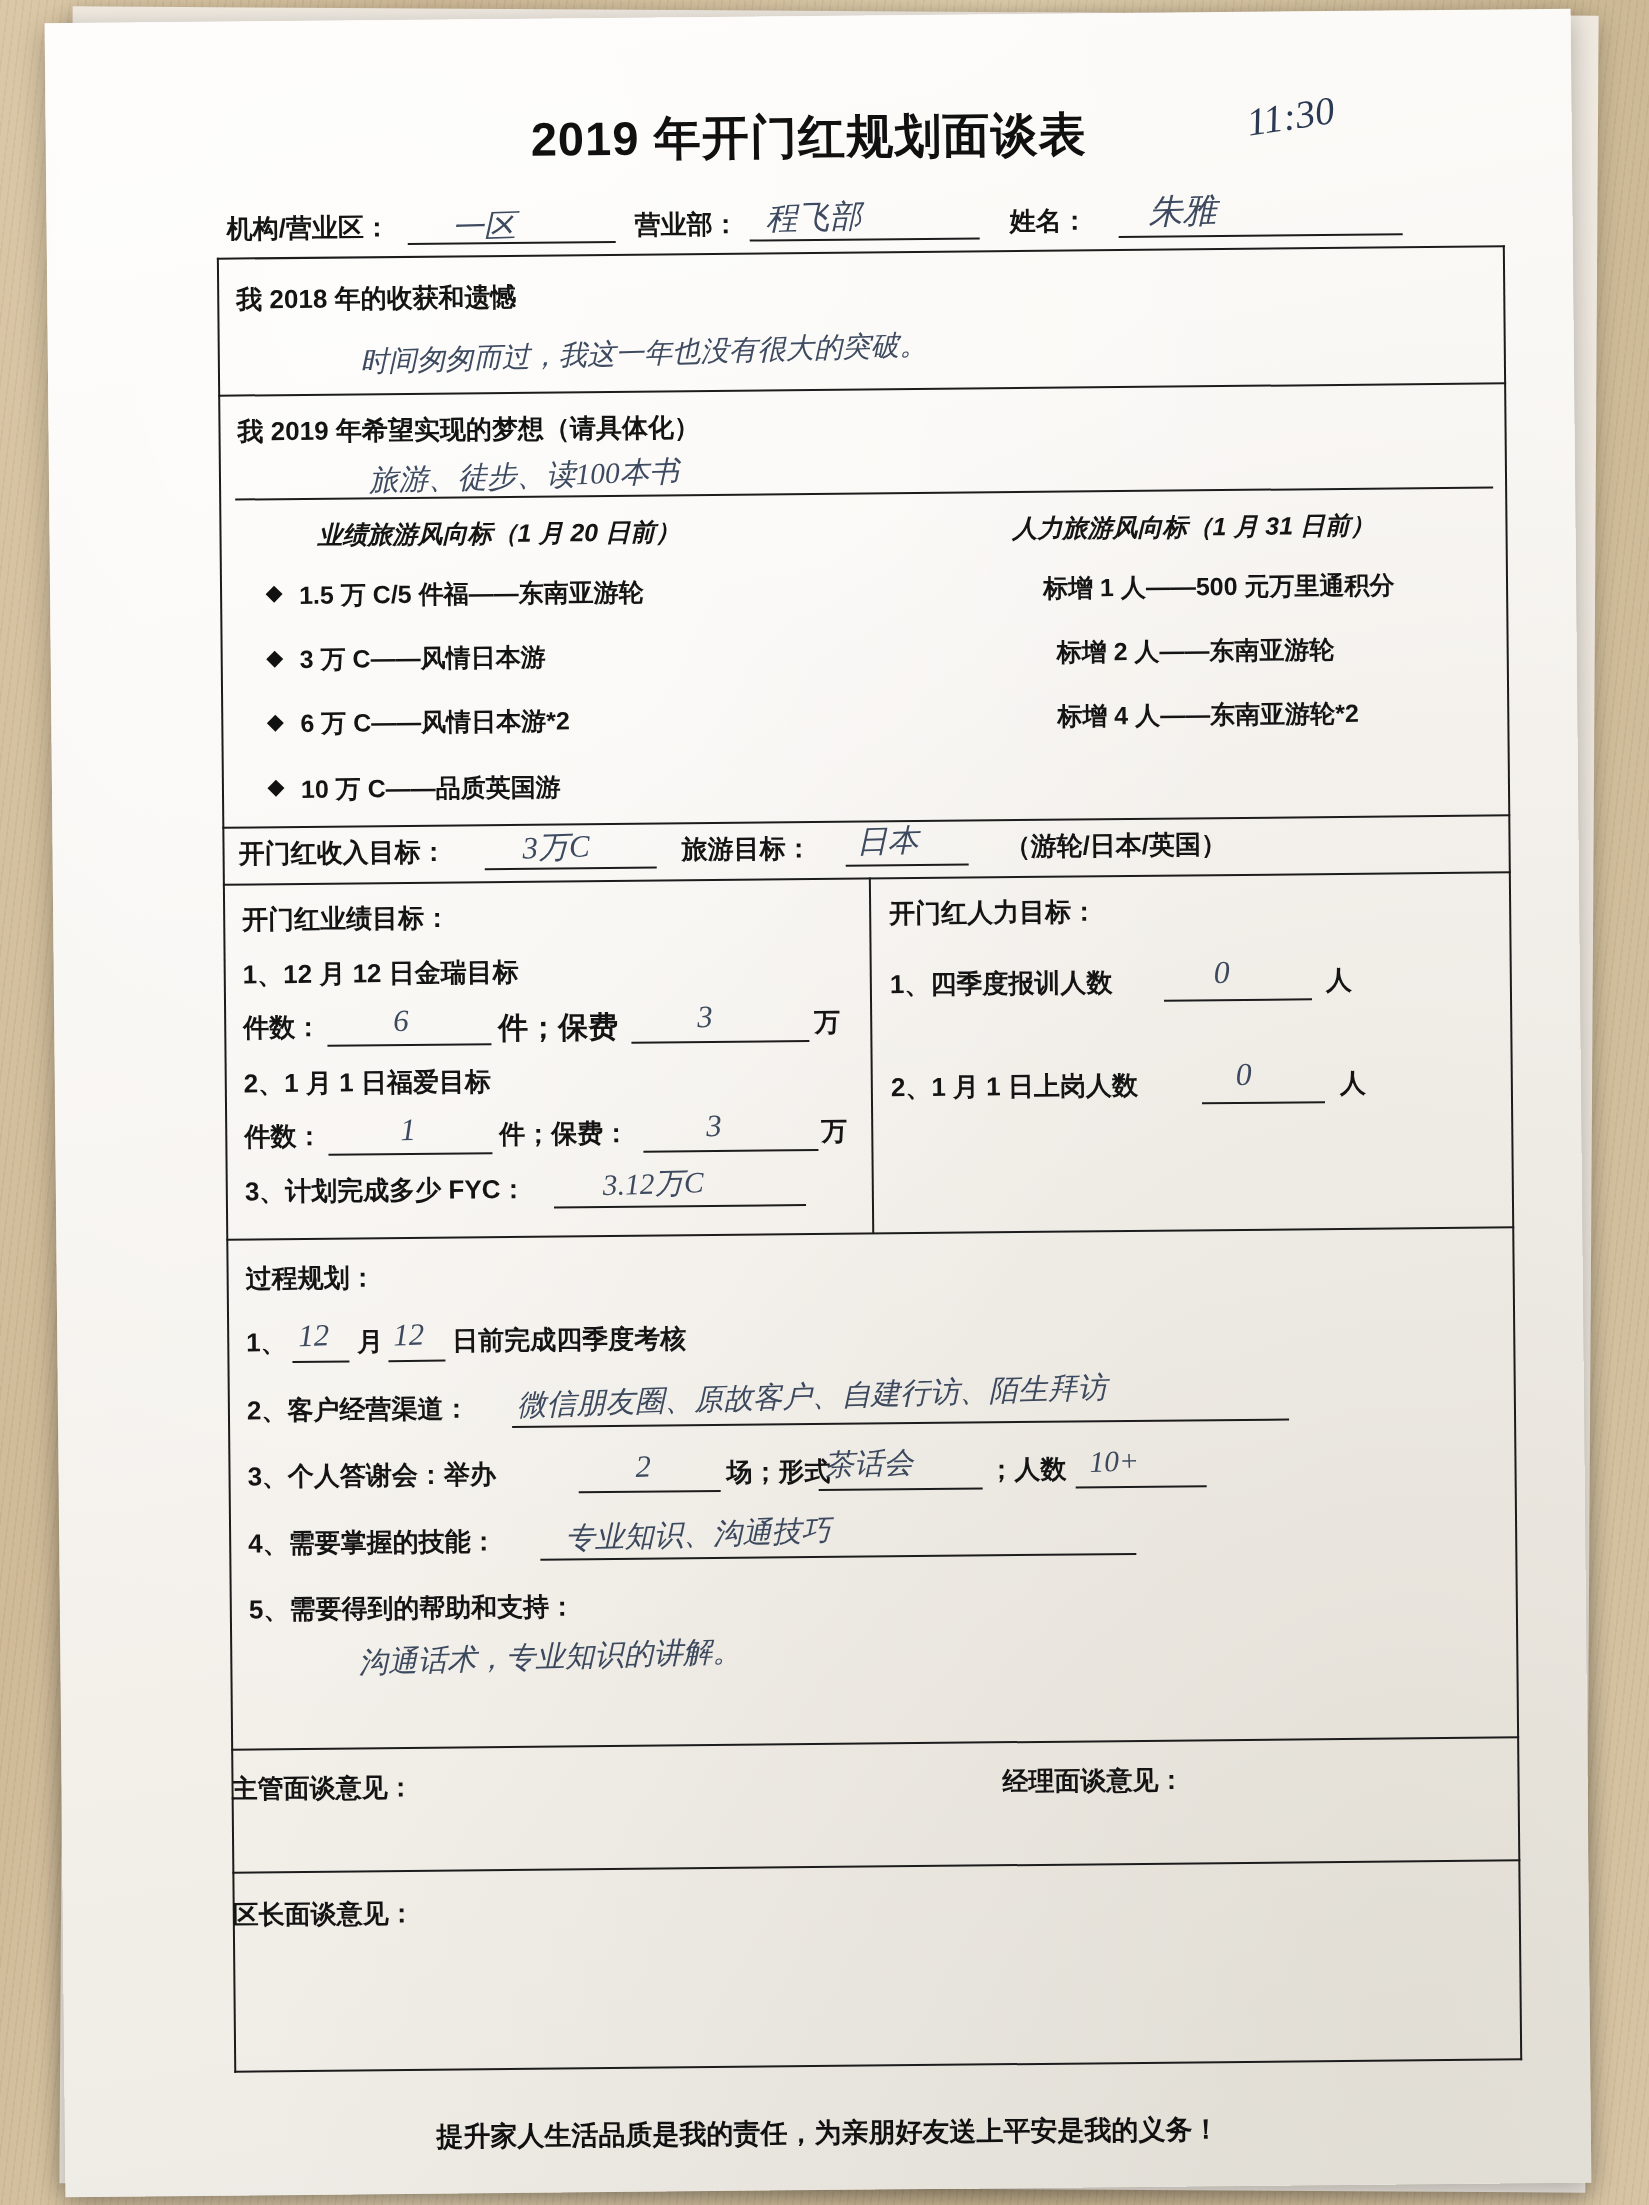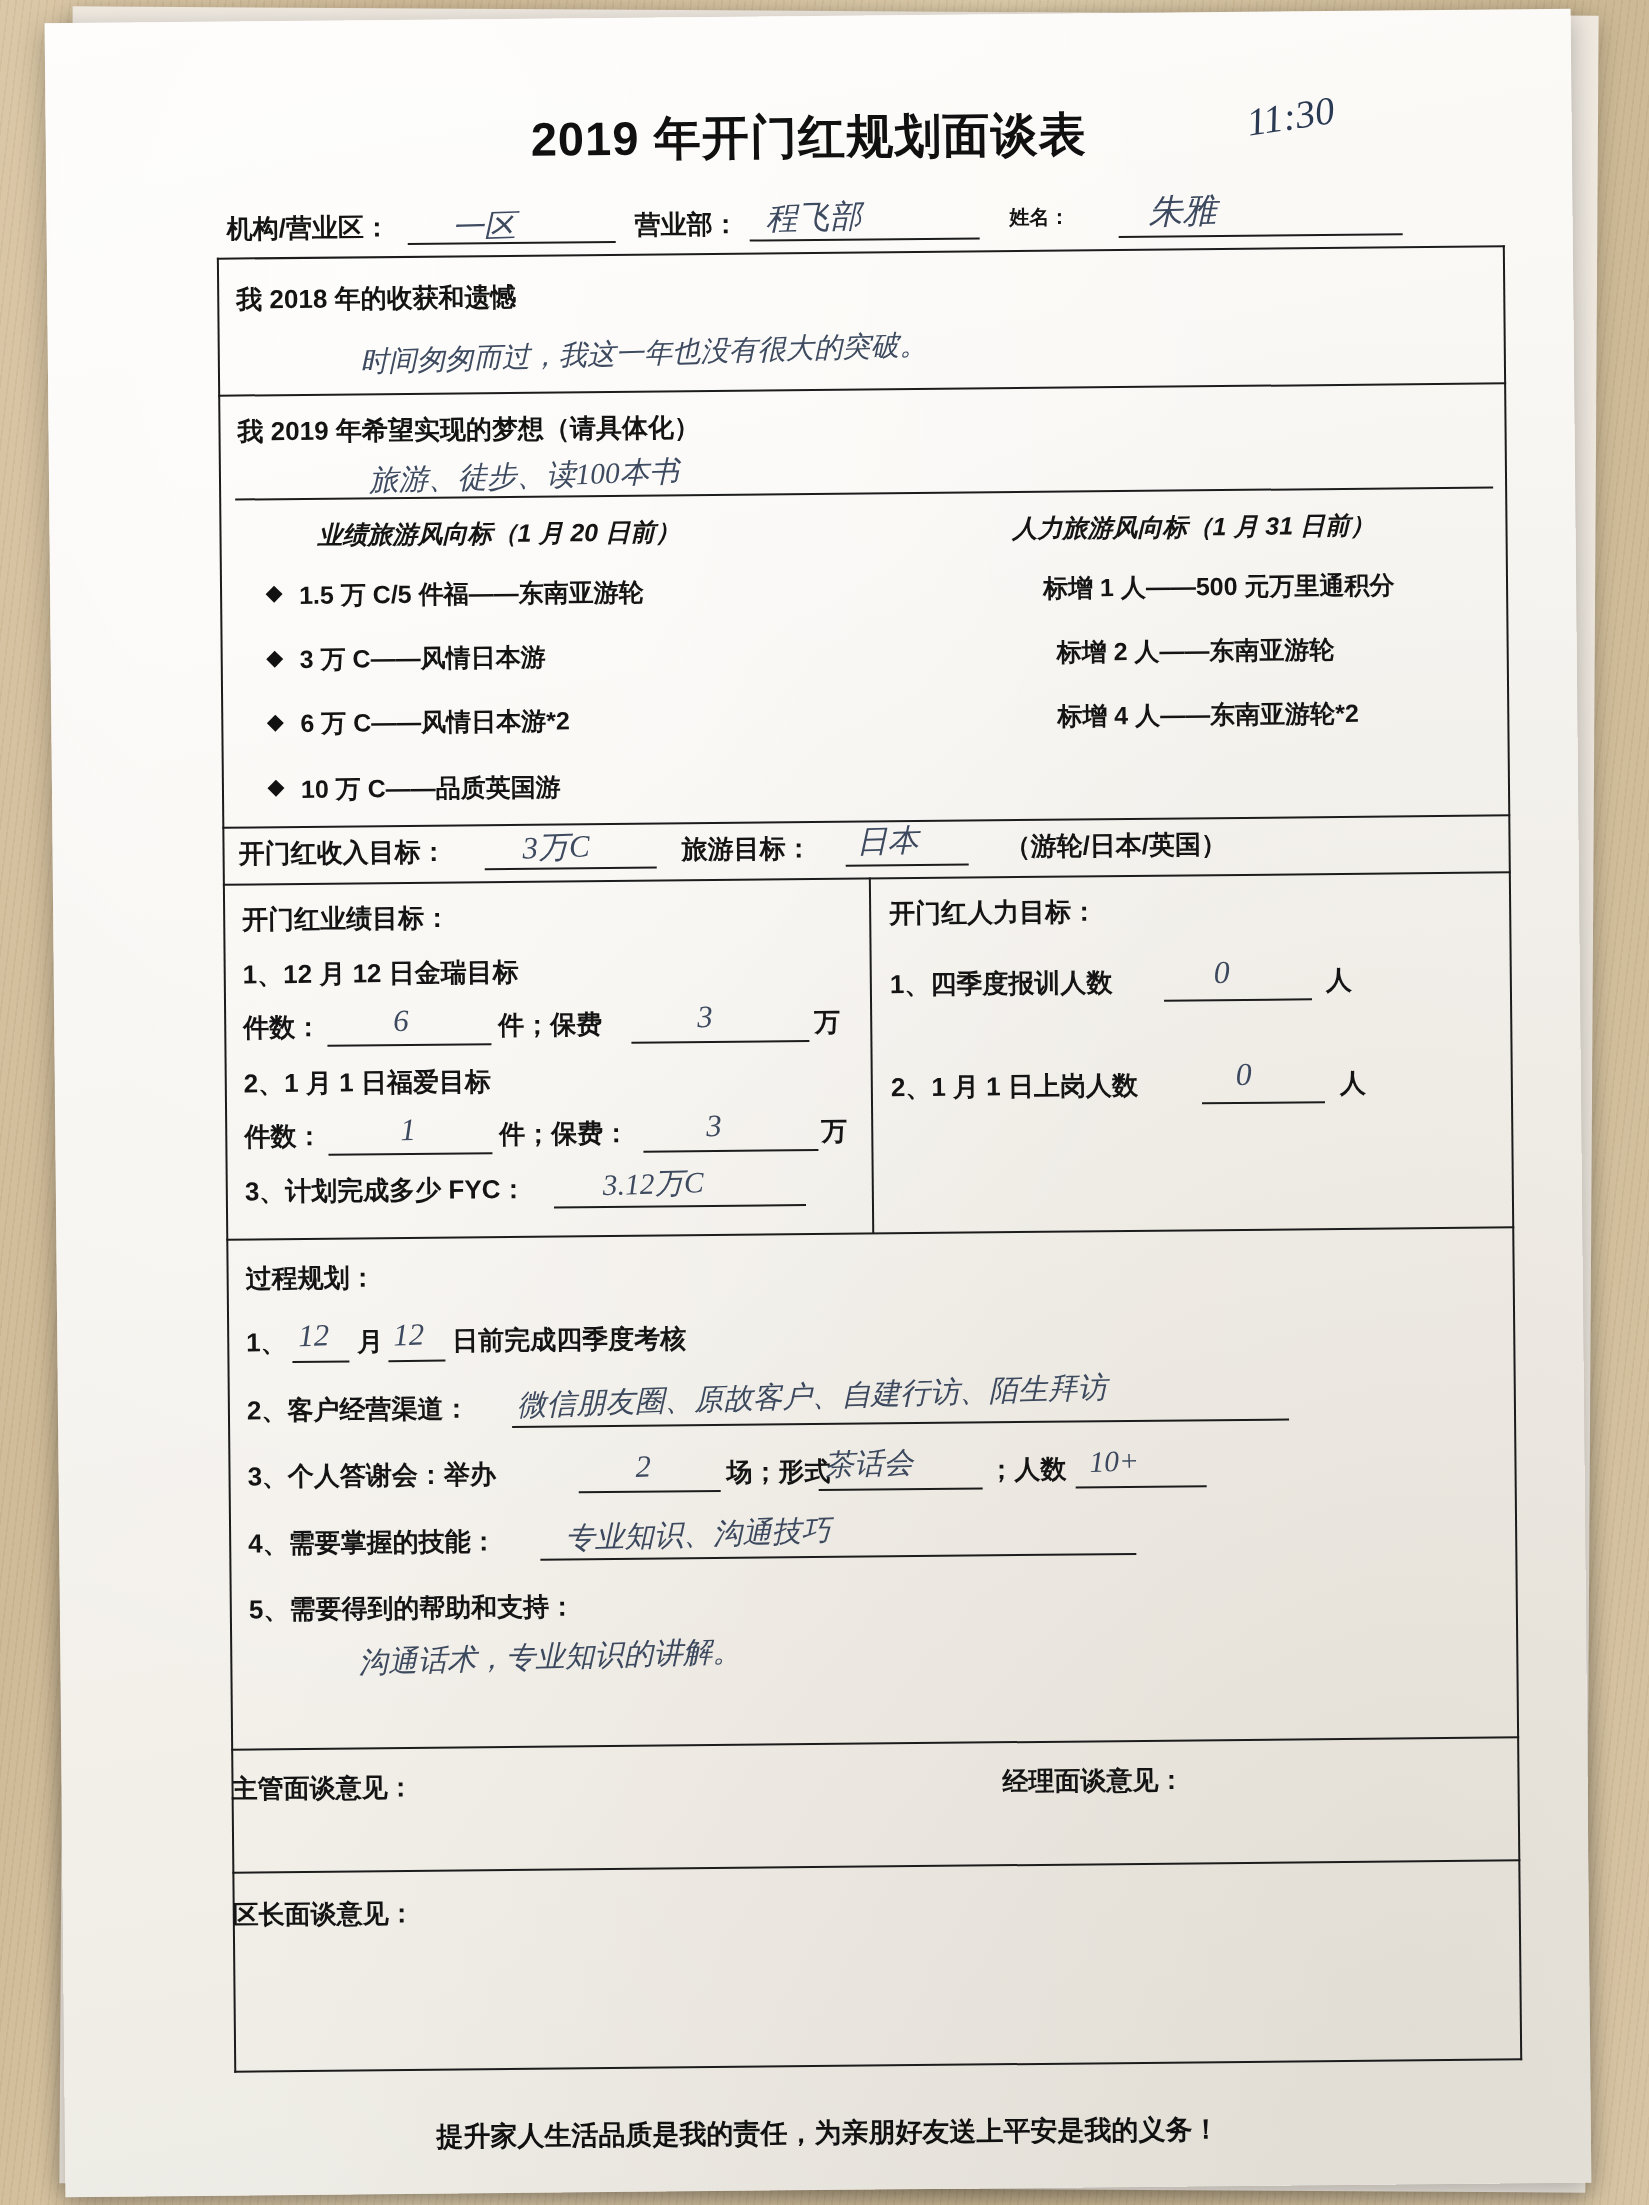"姓名：" div.t { font-size: 20px -> 26px }
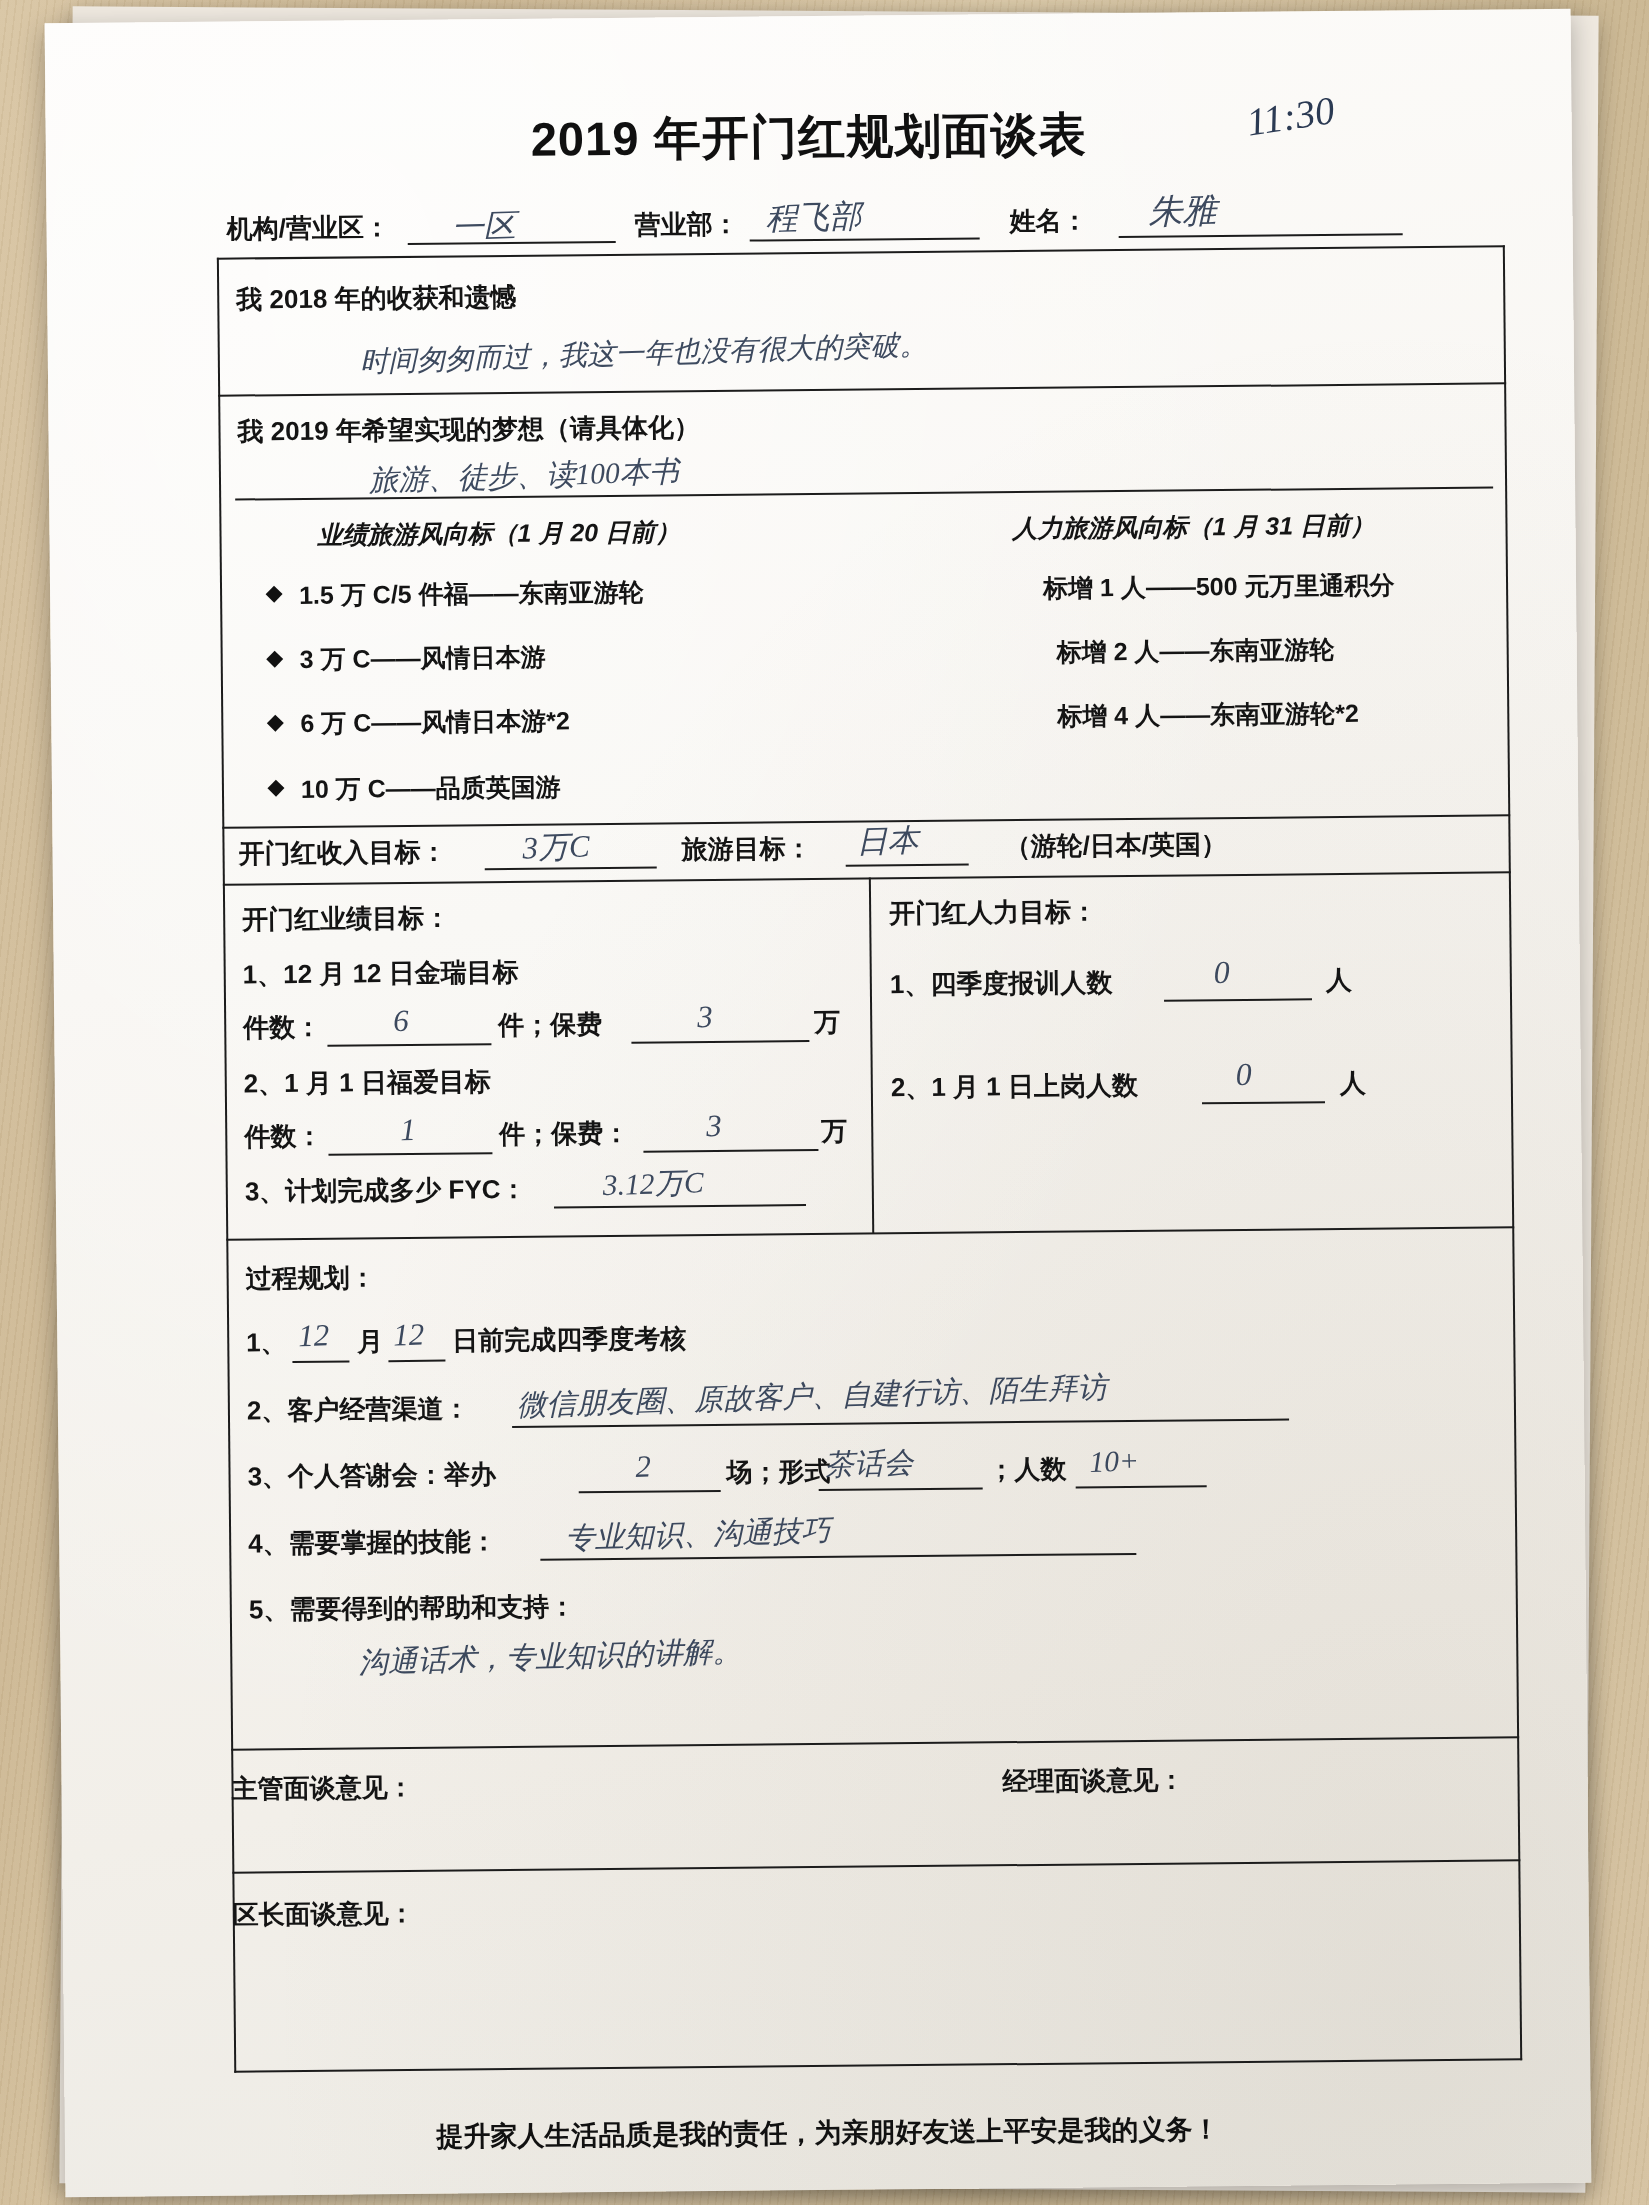"件；保费" div.t { font-size: 26px -> 30px }
